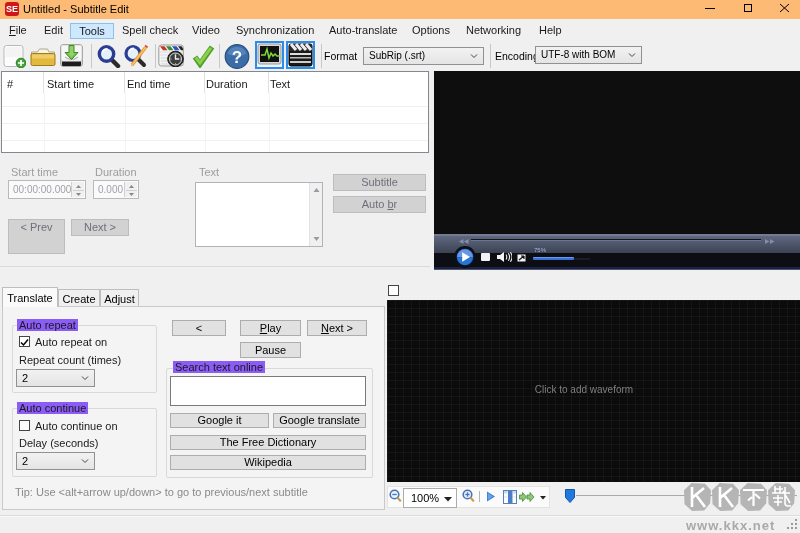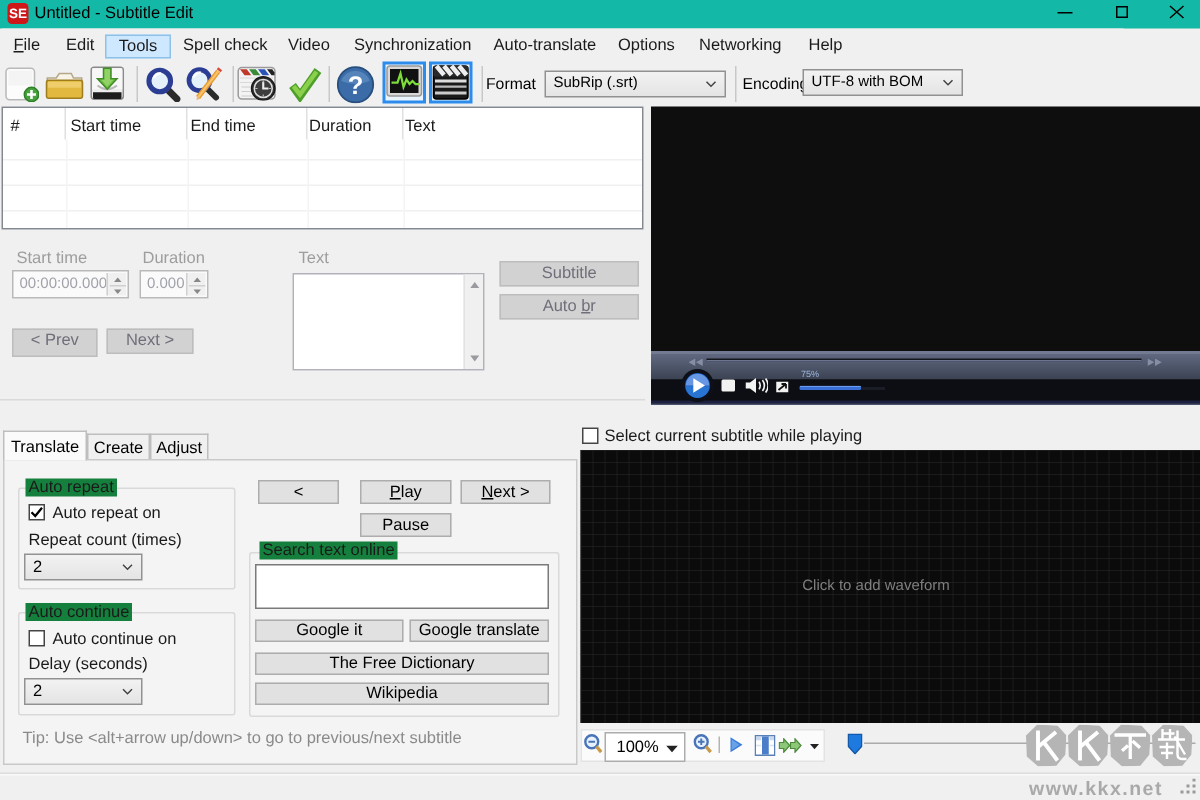"SE" #titlebar { background: #14b8a6 -> #fdba74 }
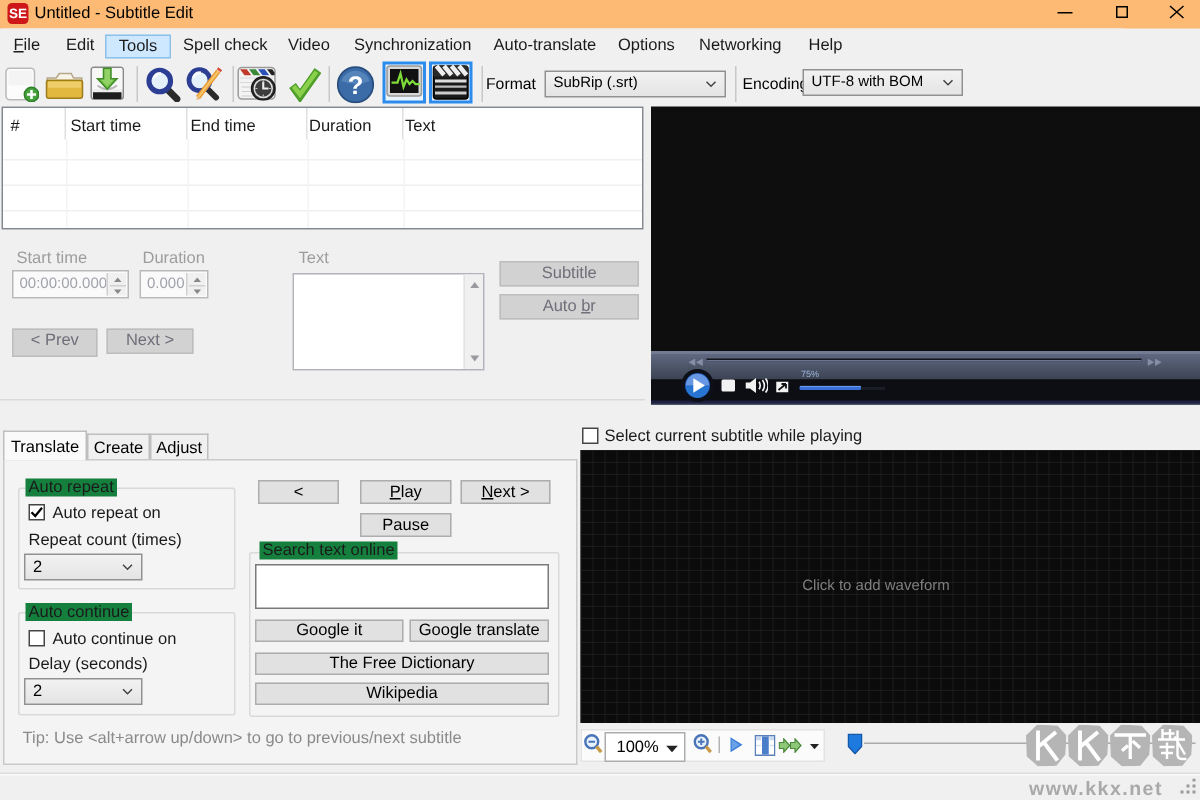"< Prev" div.dbtn { height: 19px -> 35px }
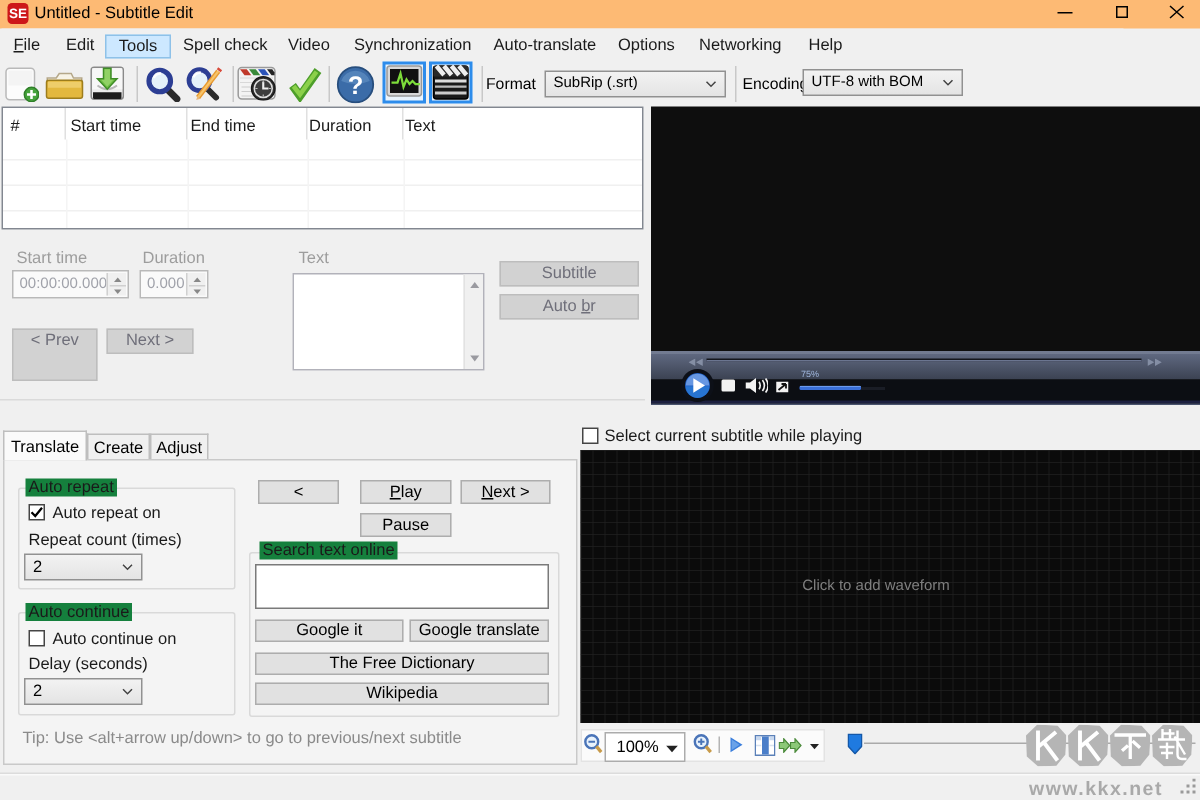"Select current subtitle while playing" div.lbl { html: <div>Select current subtitle while playing</div> -> none }
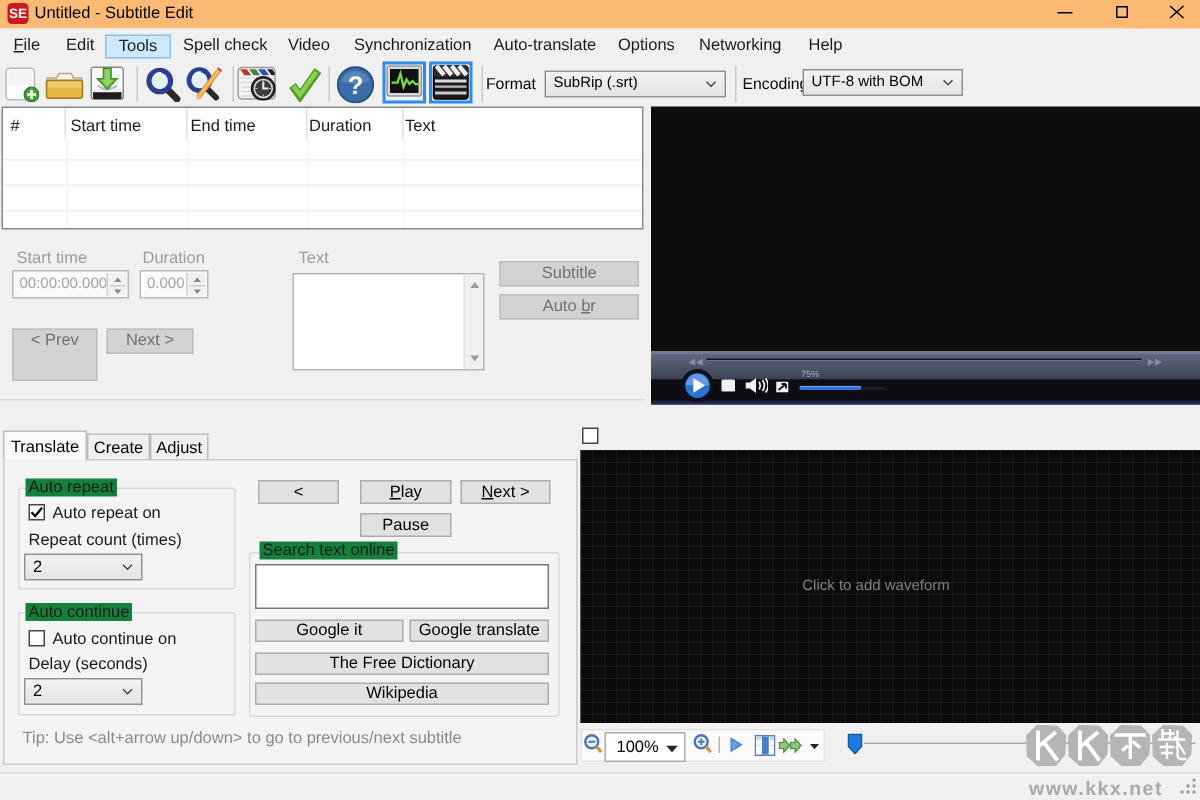"Auto repeat" .grouplabel { background: #15803d -> #8b5cf6 }
